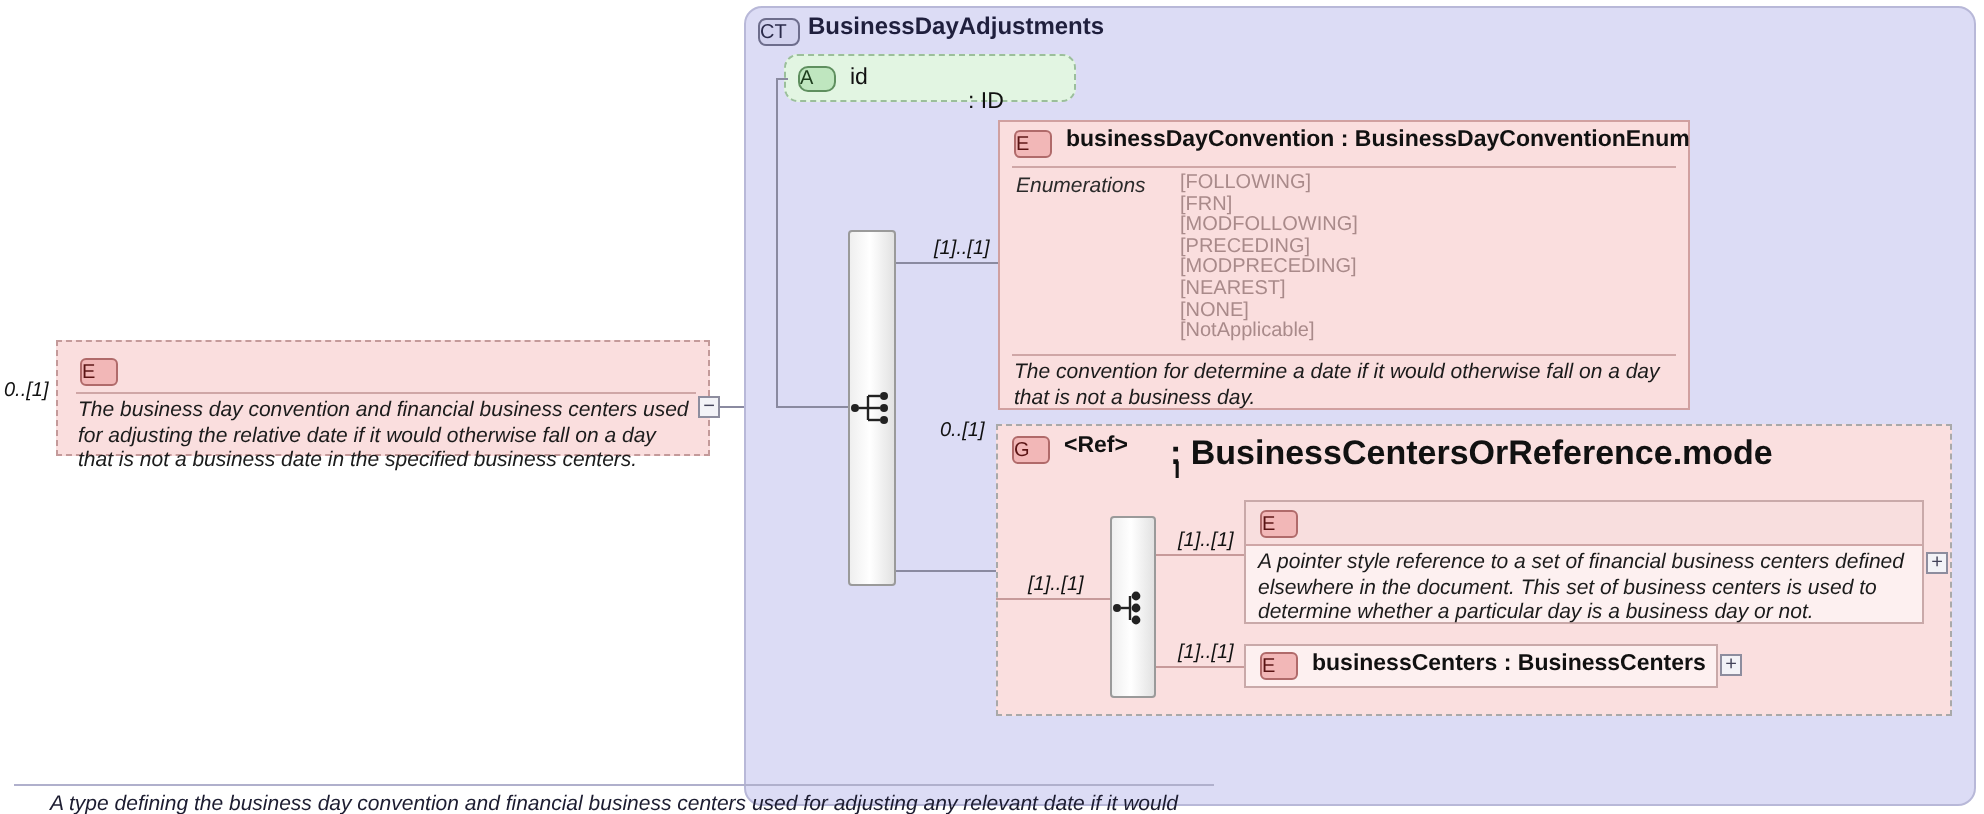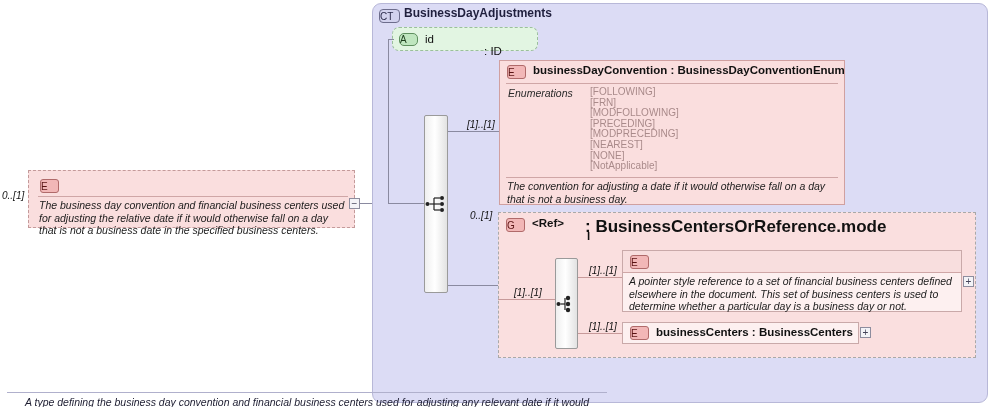"The convention for adjusting a" div.el-doc { text: adjusting -> determine }
